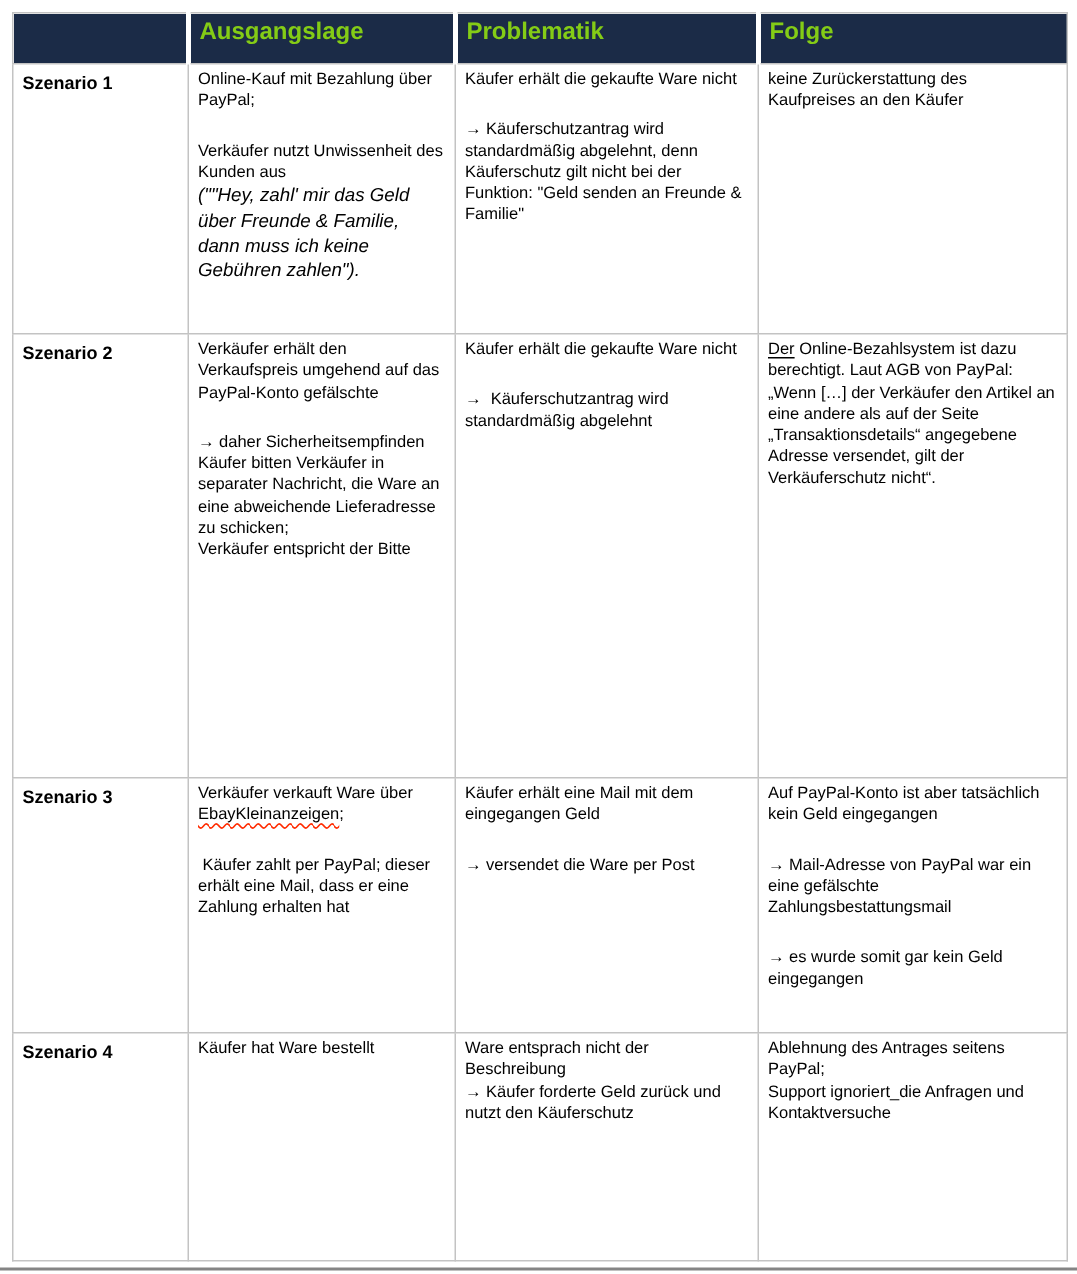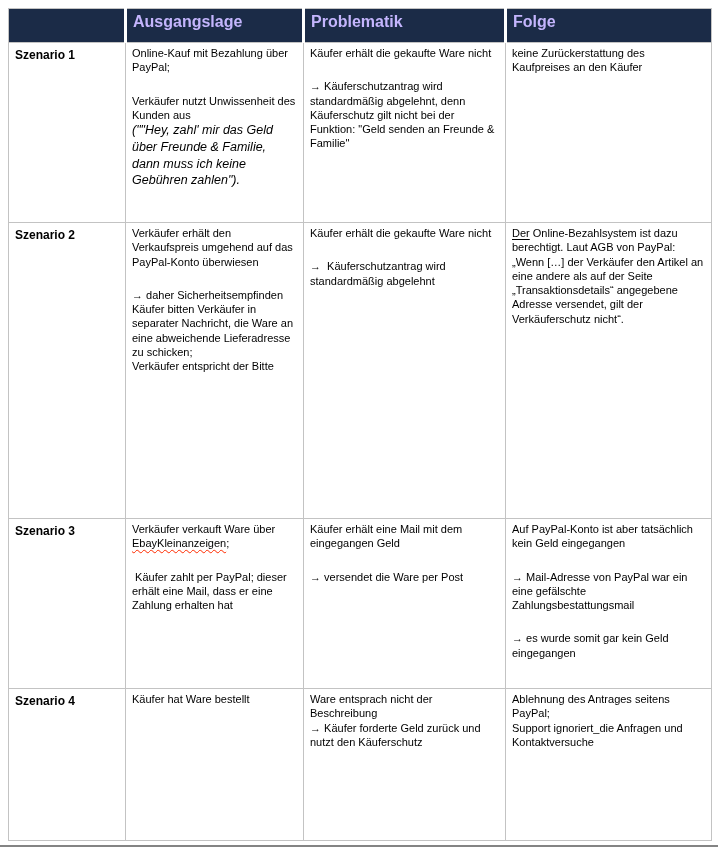"Ausgangslage" .scenario thead th { color: #c4b5fd -> #84cc16 }
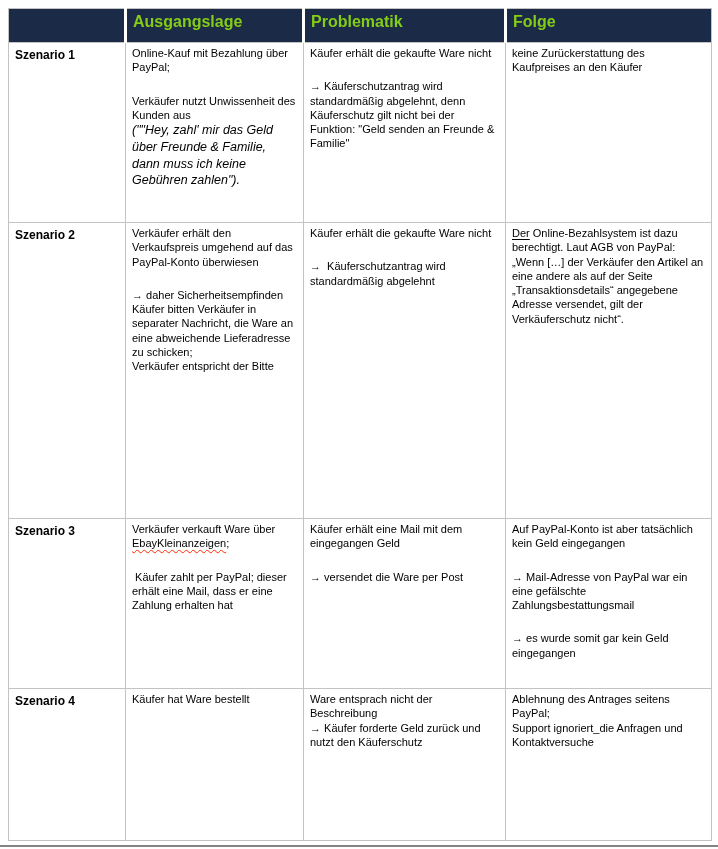"Verkäufer erhält den Verkaufspreis" p.para { text: überwiesen -> gefälschte }
